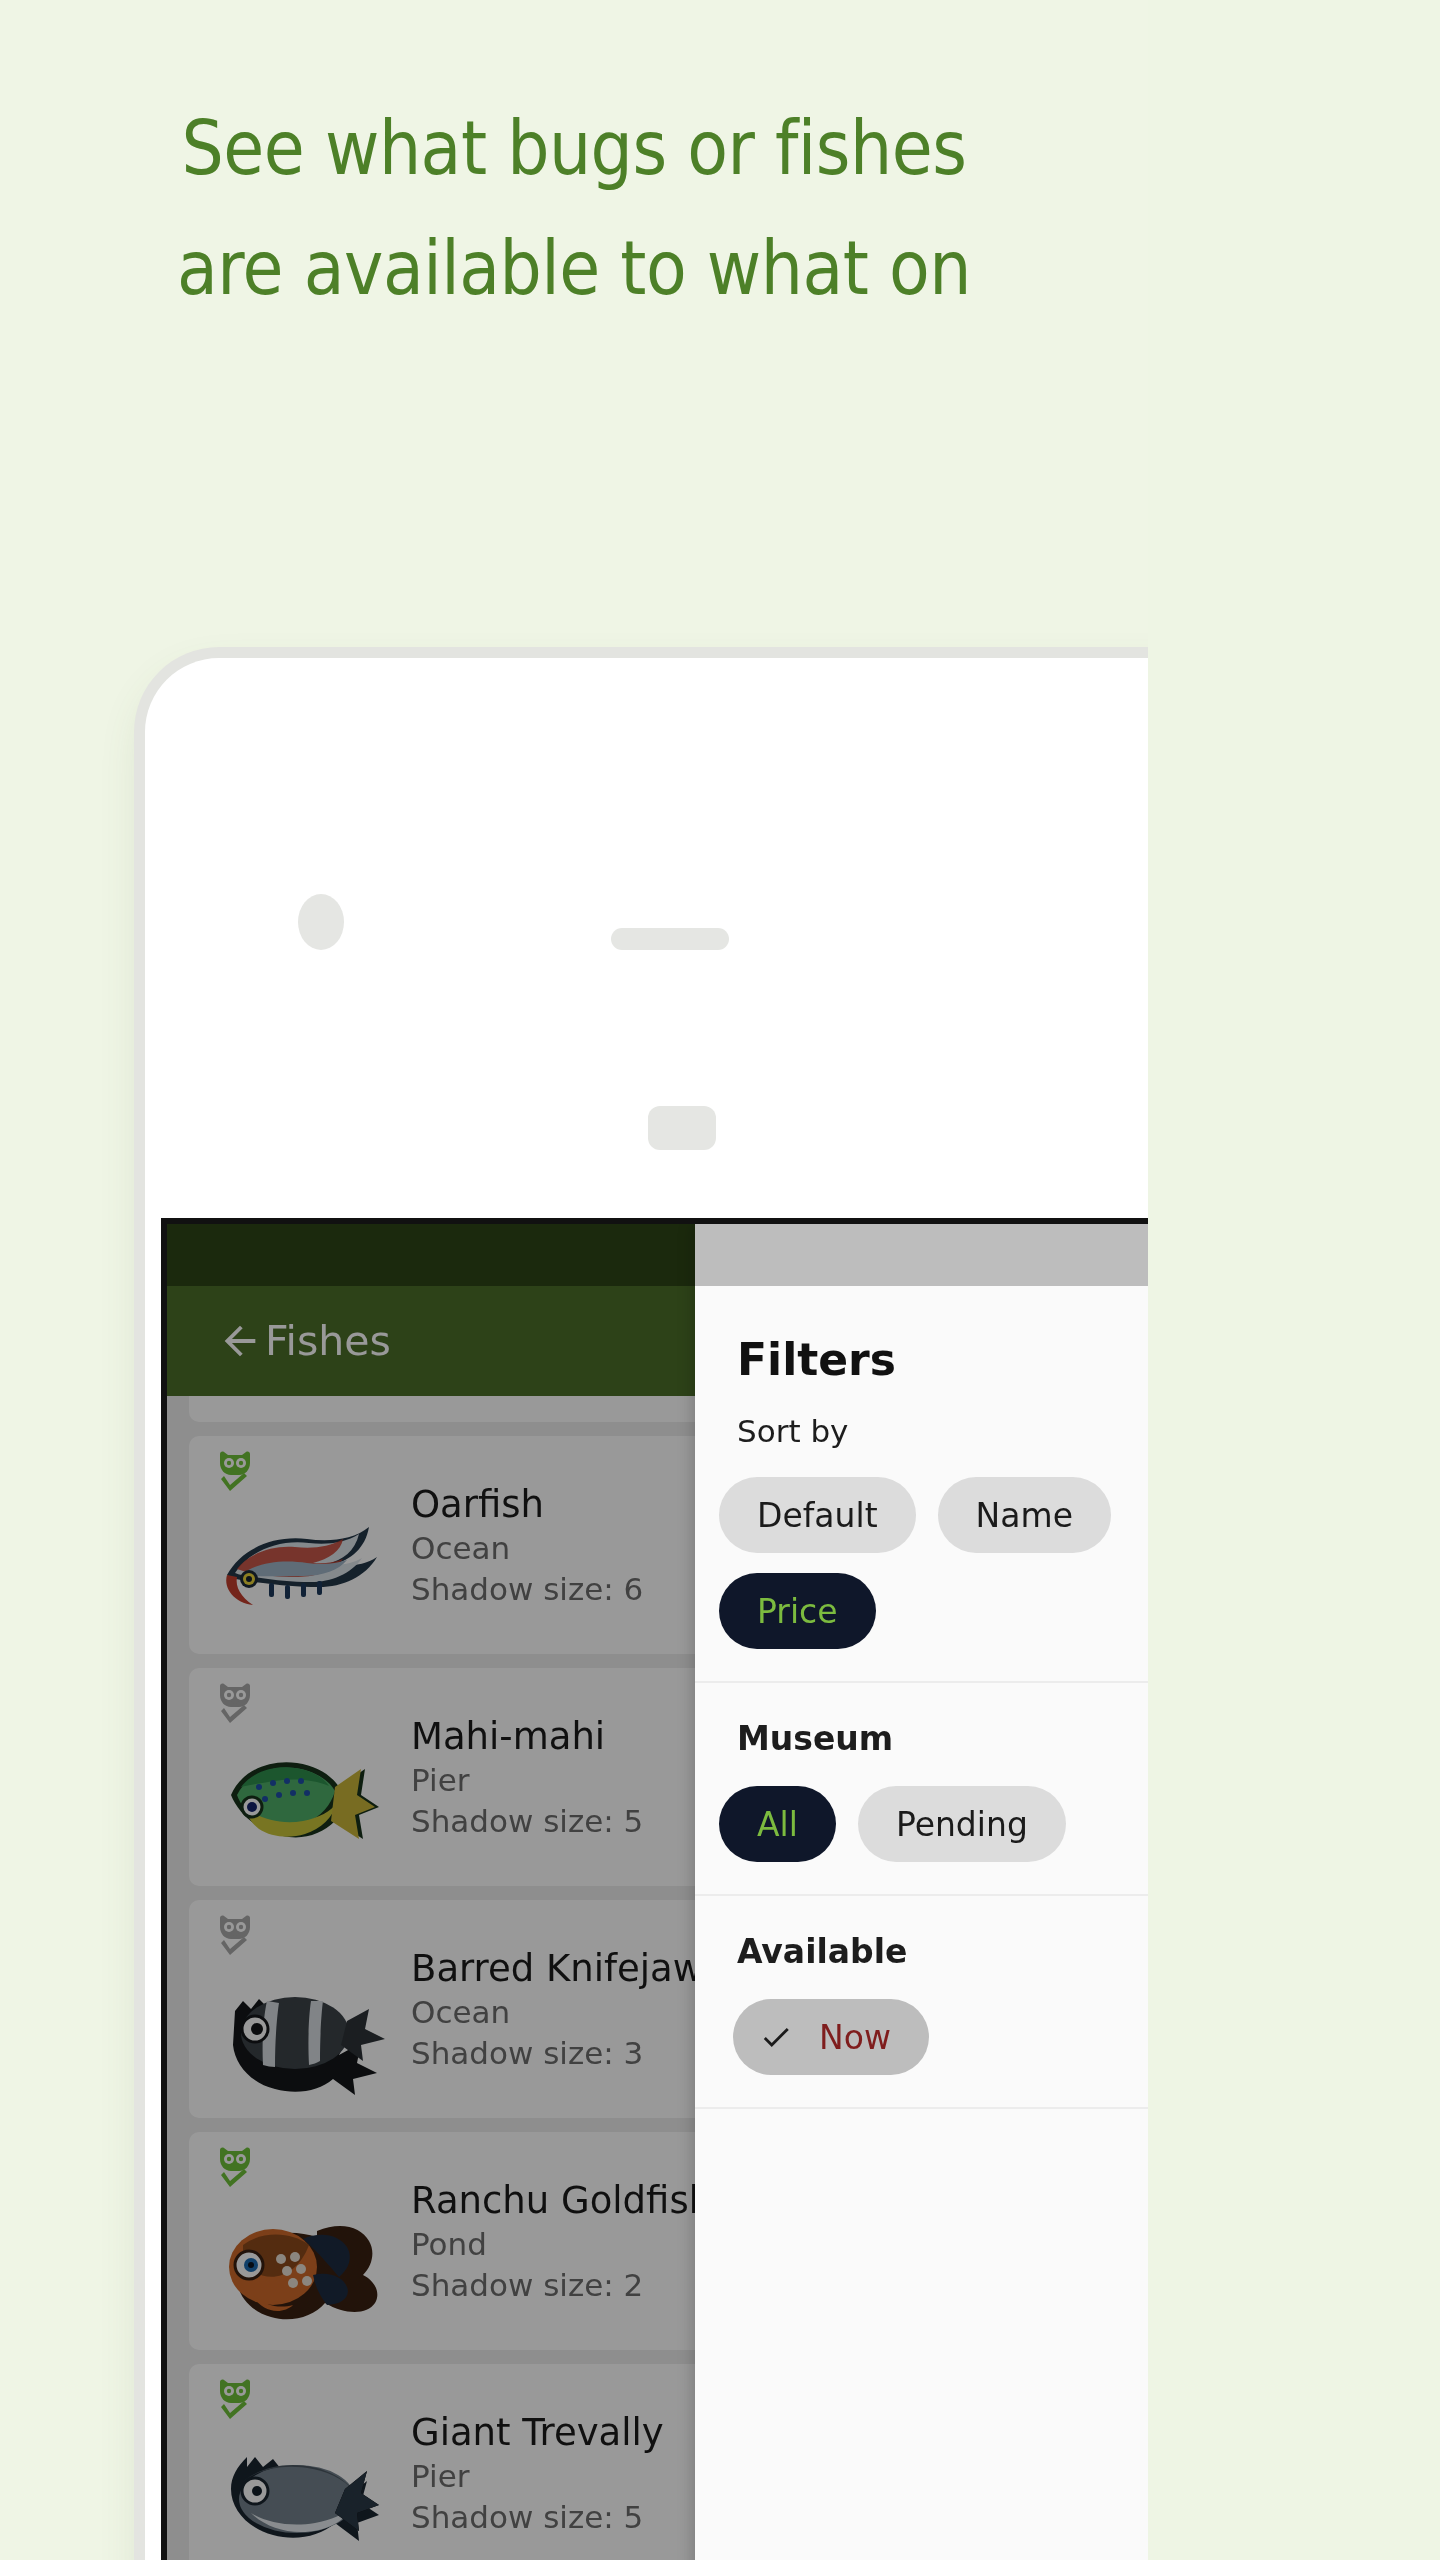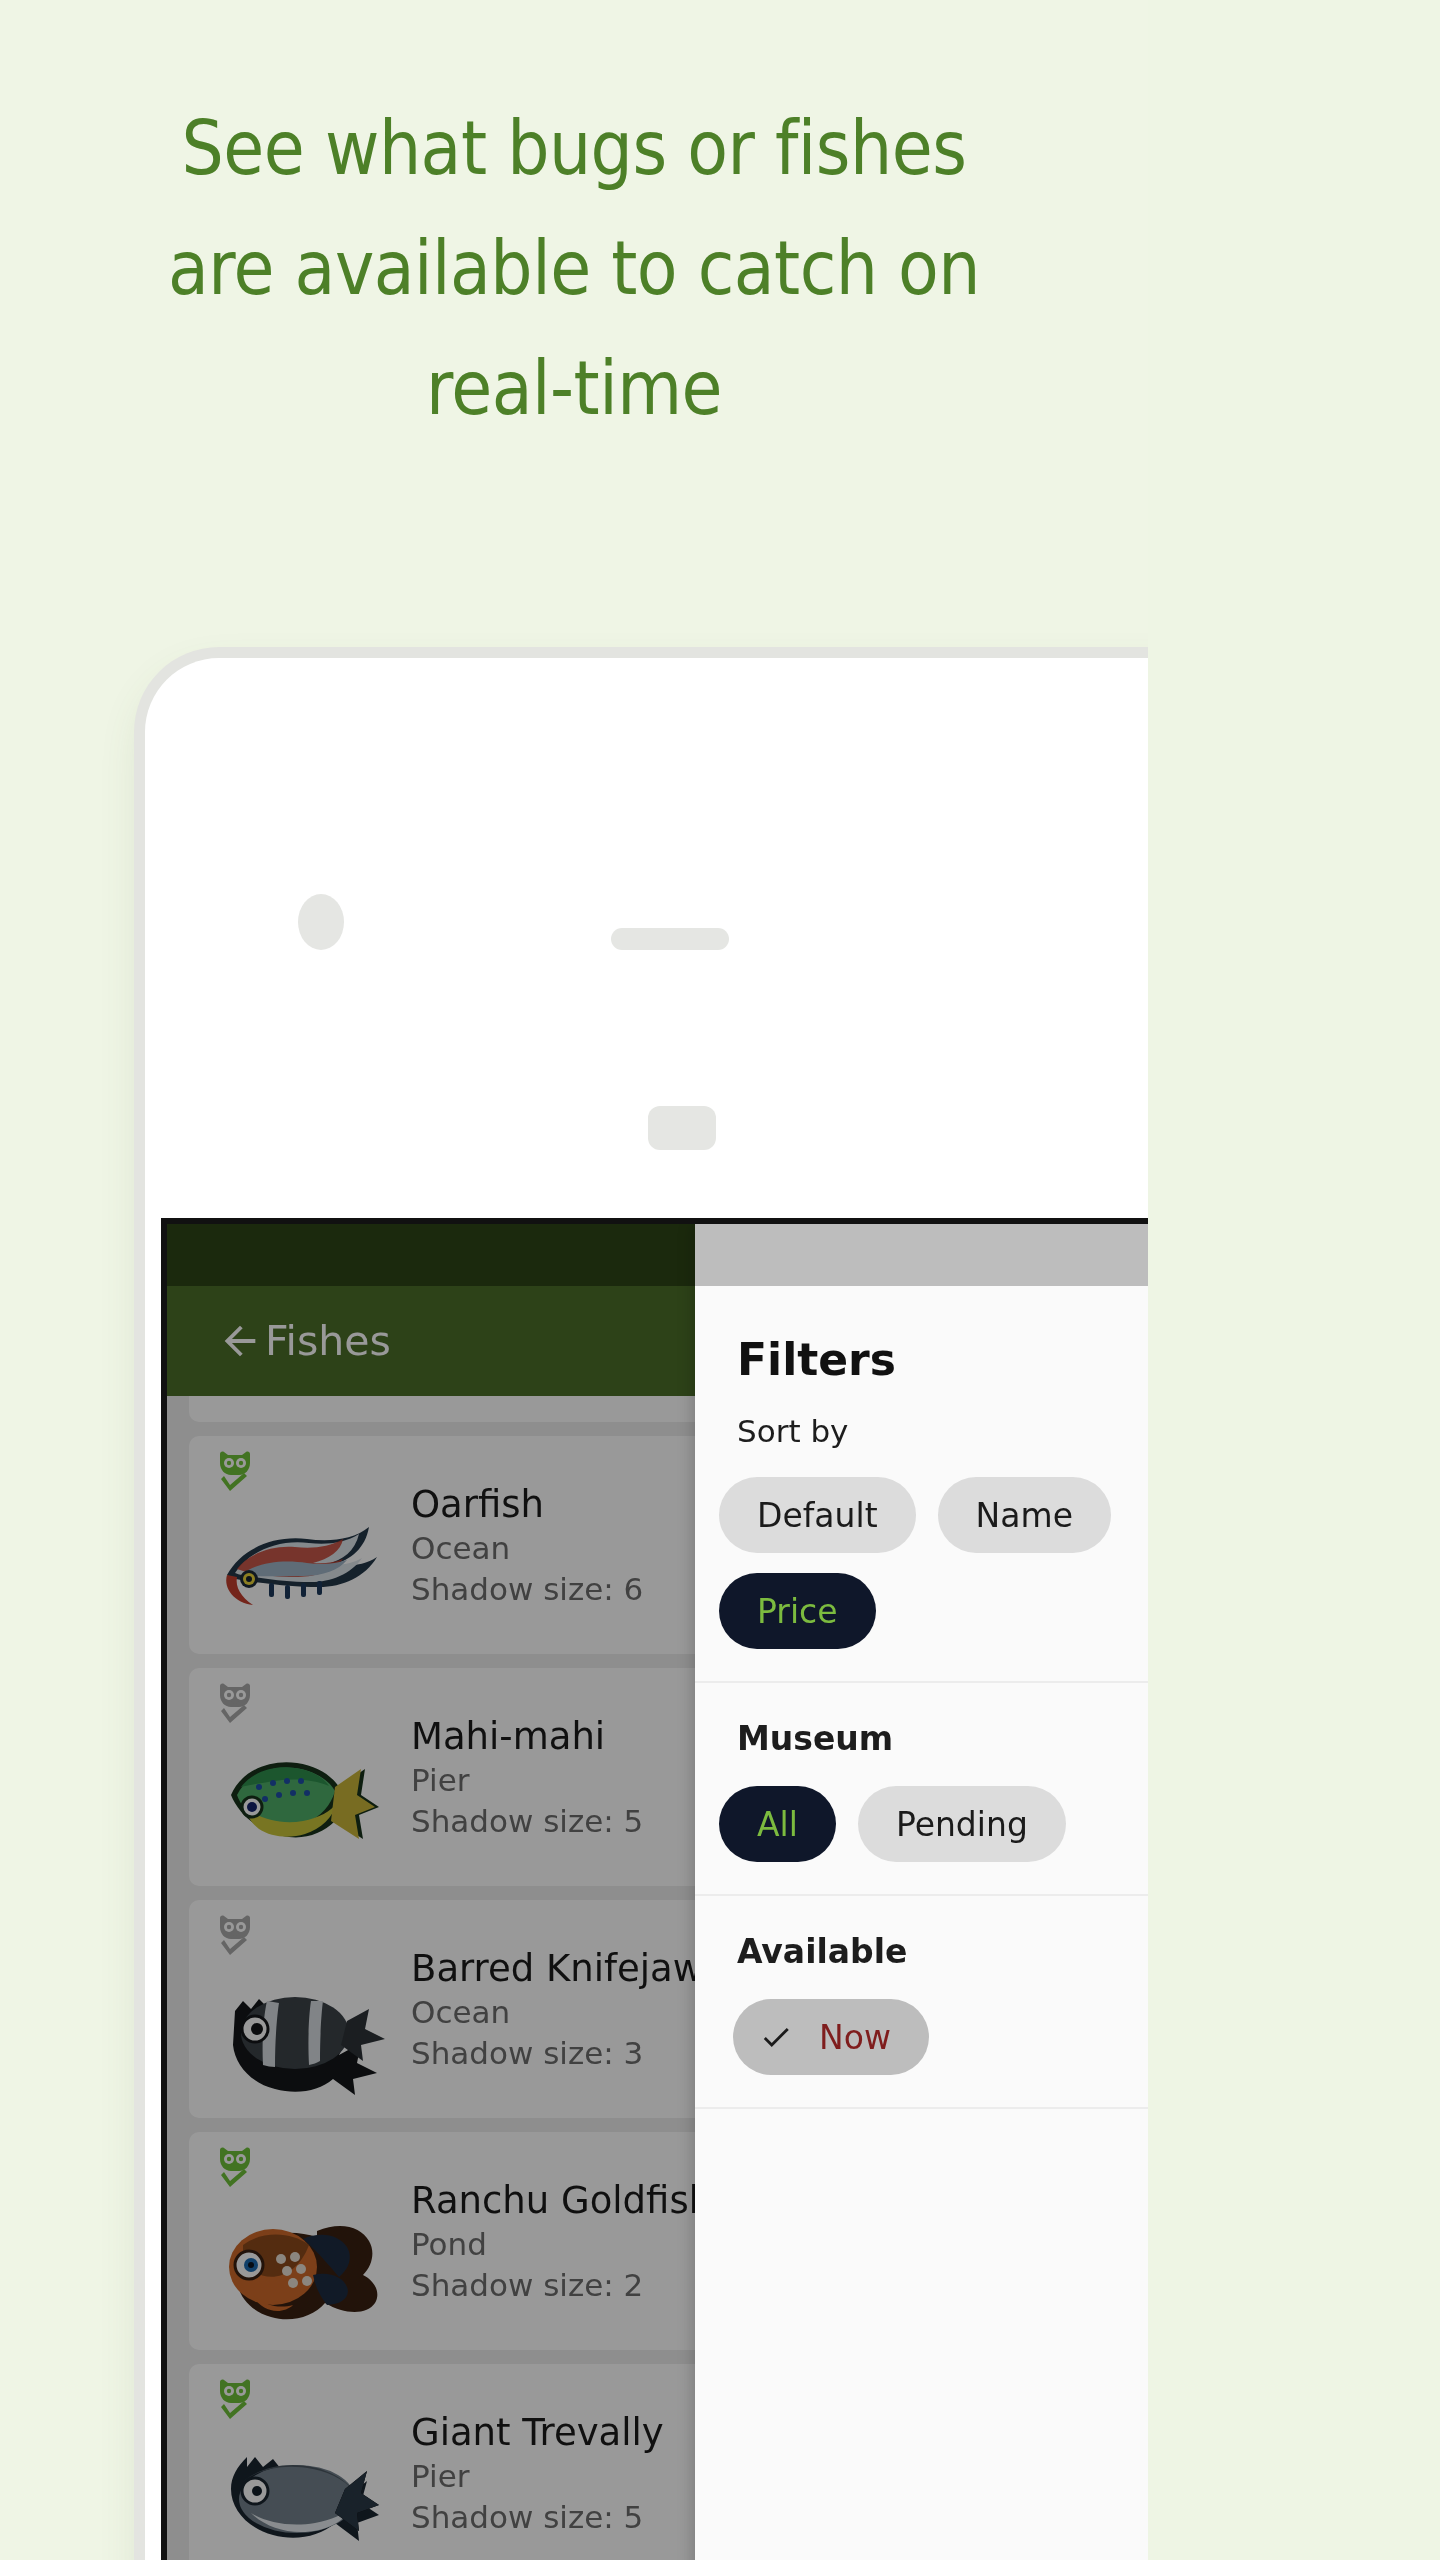"are available to catch on" span.ln { text: catch -> what }
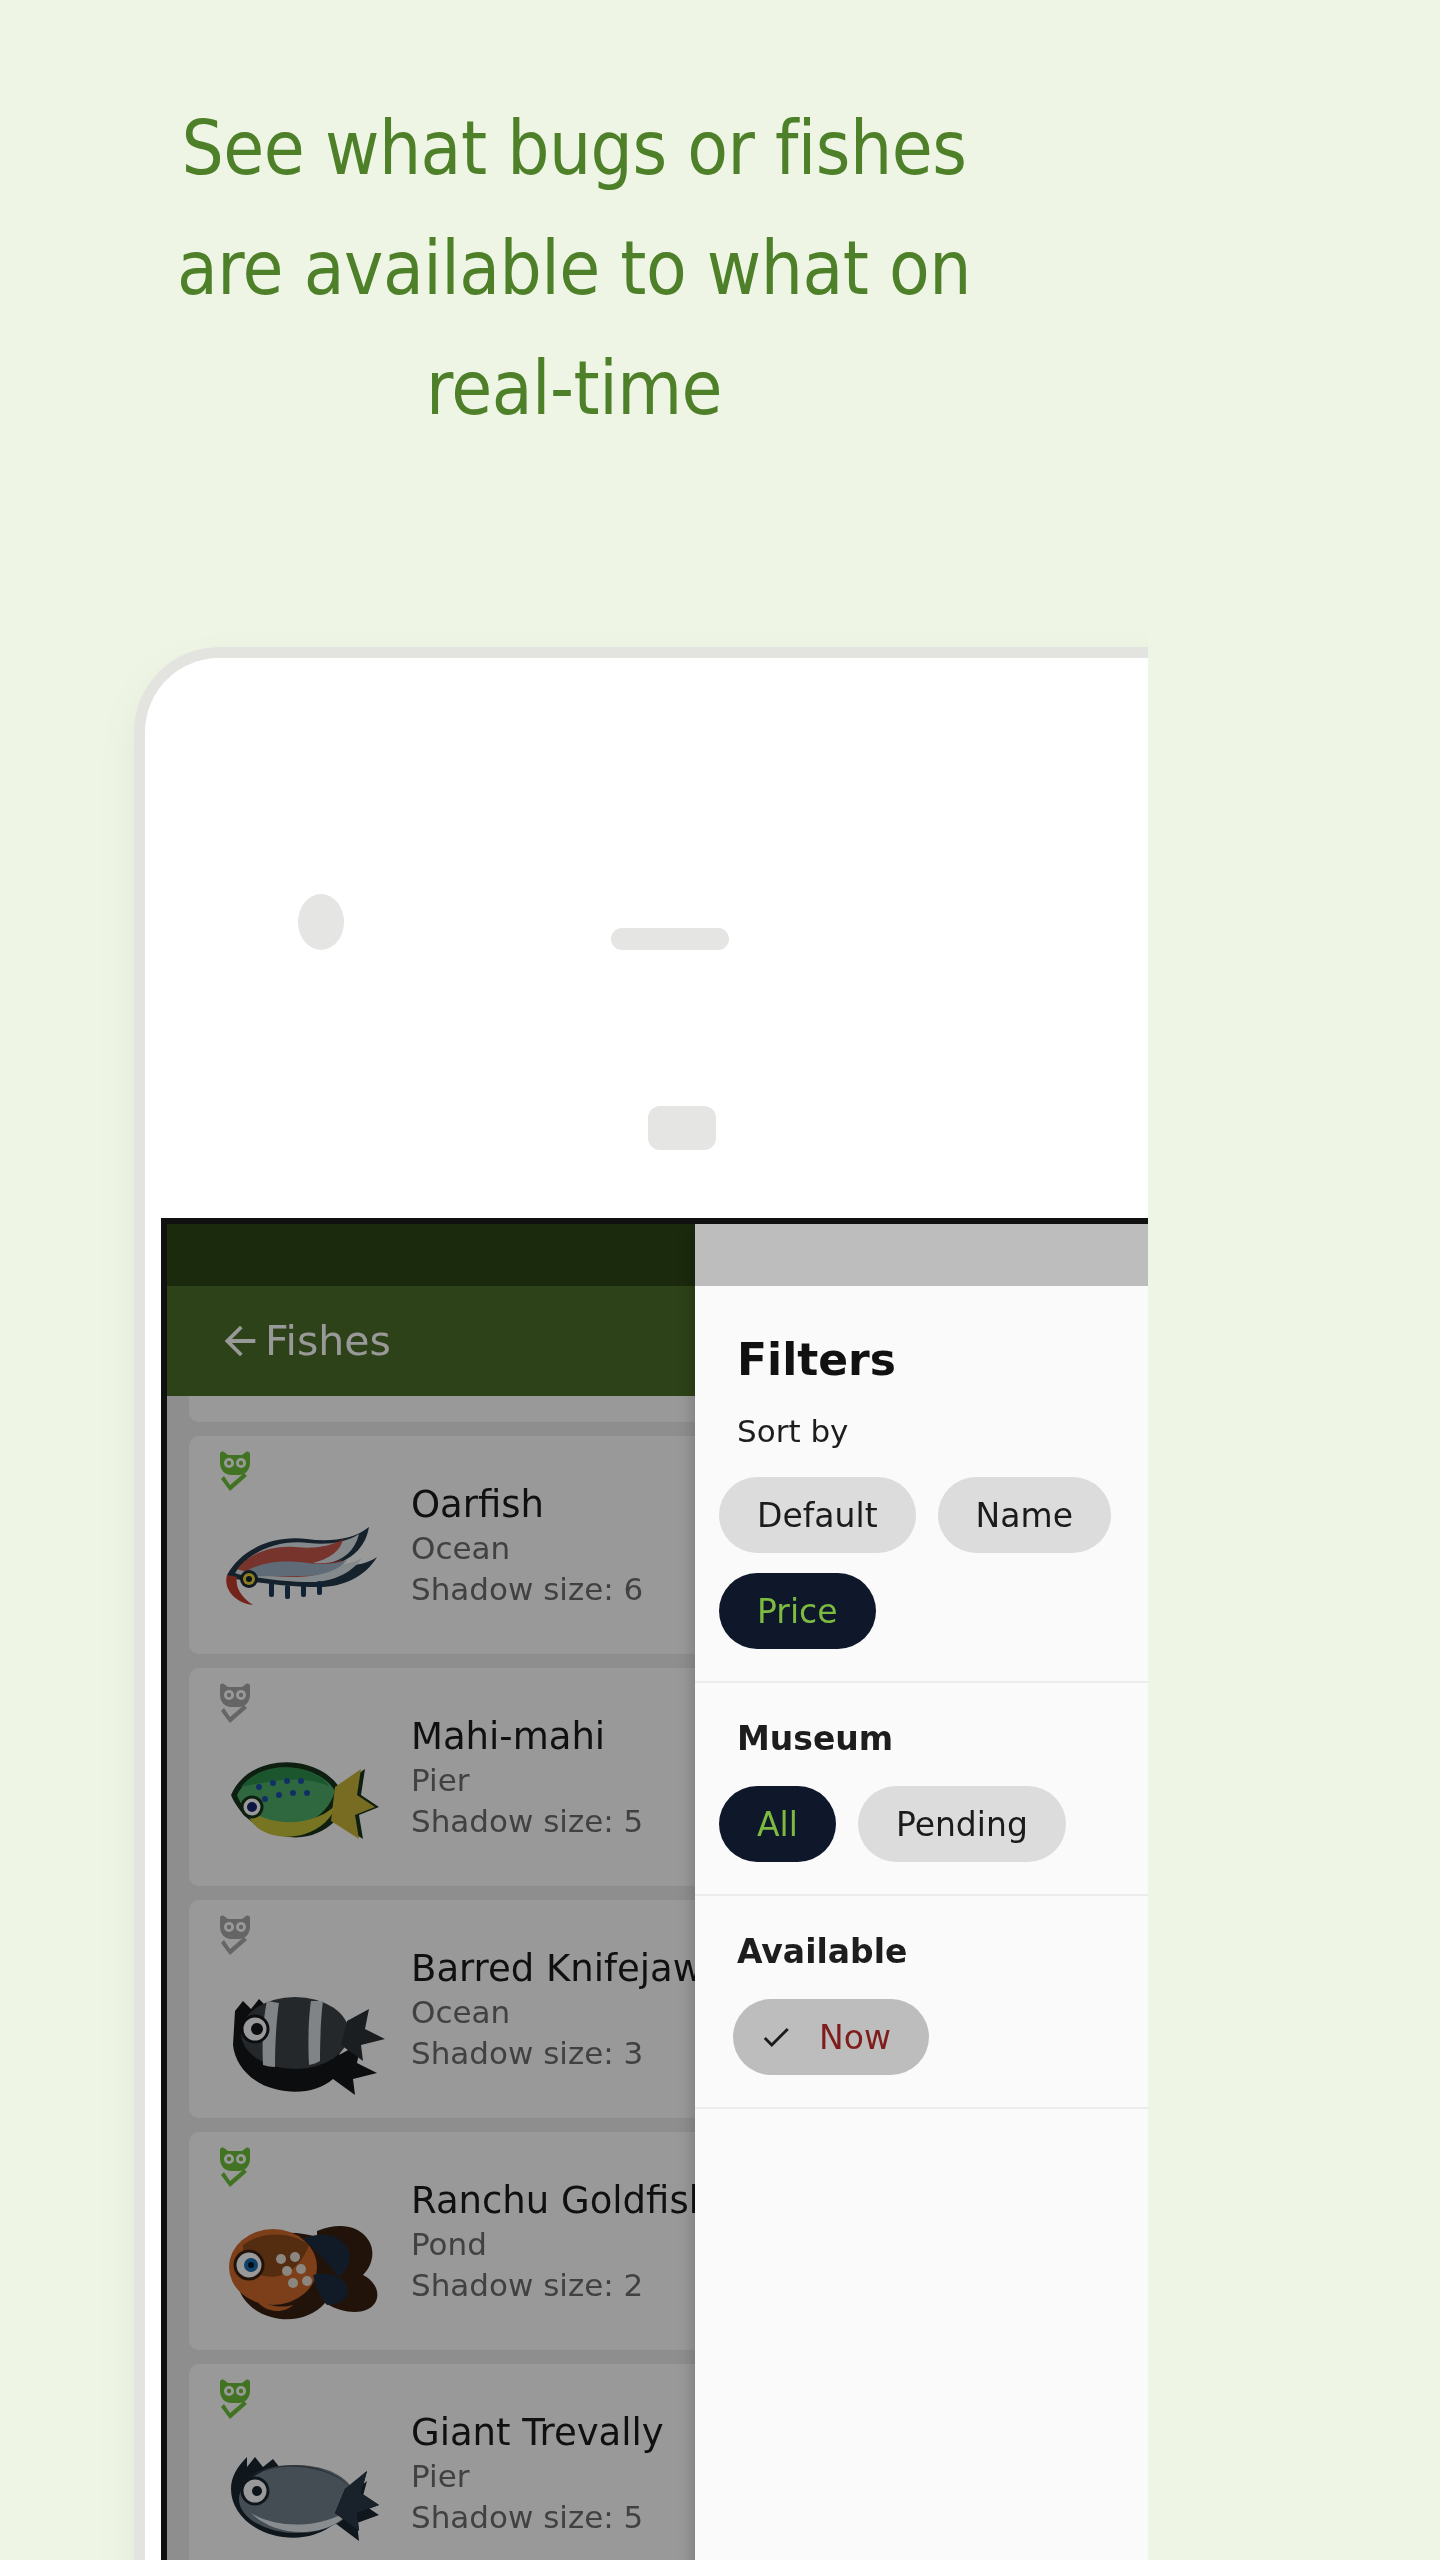"real-time" span.ln { html: <span>real-time</span> -> none }
